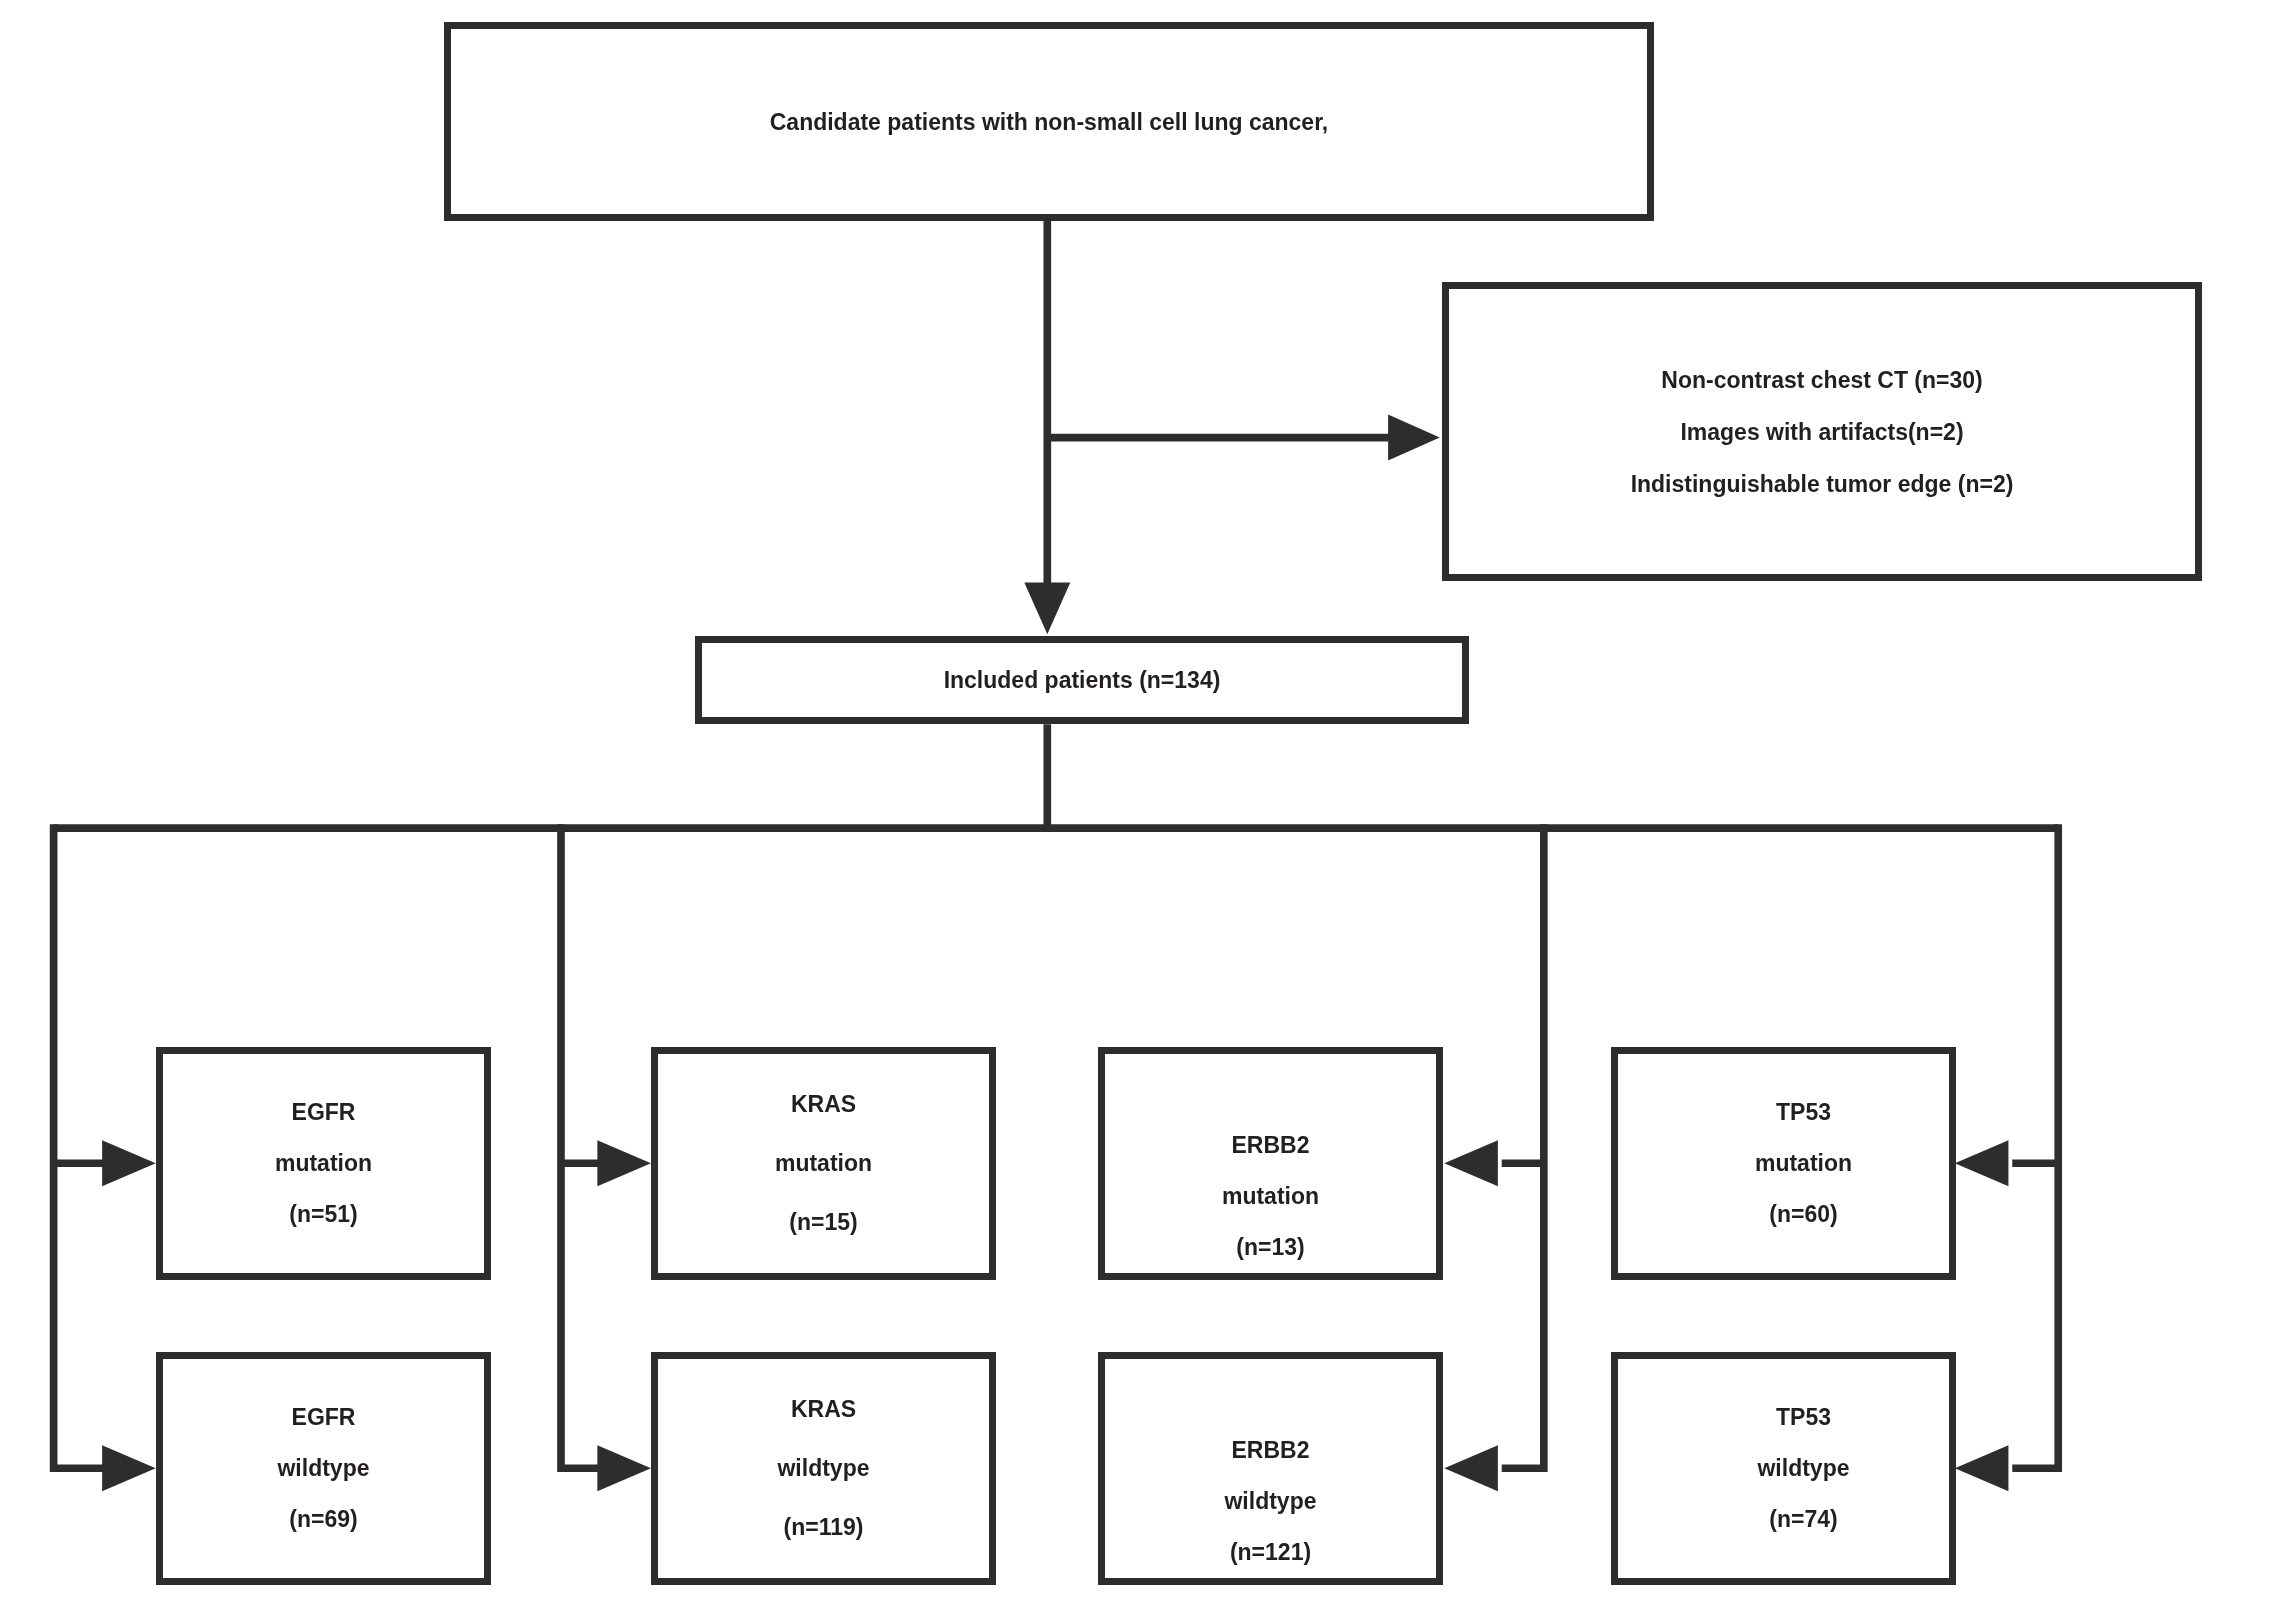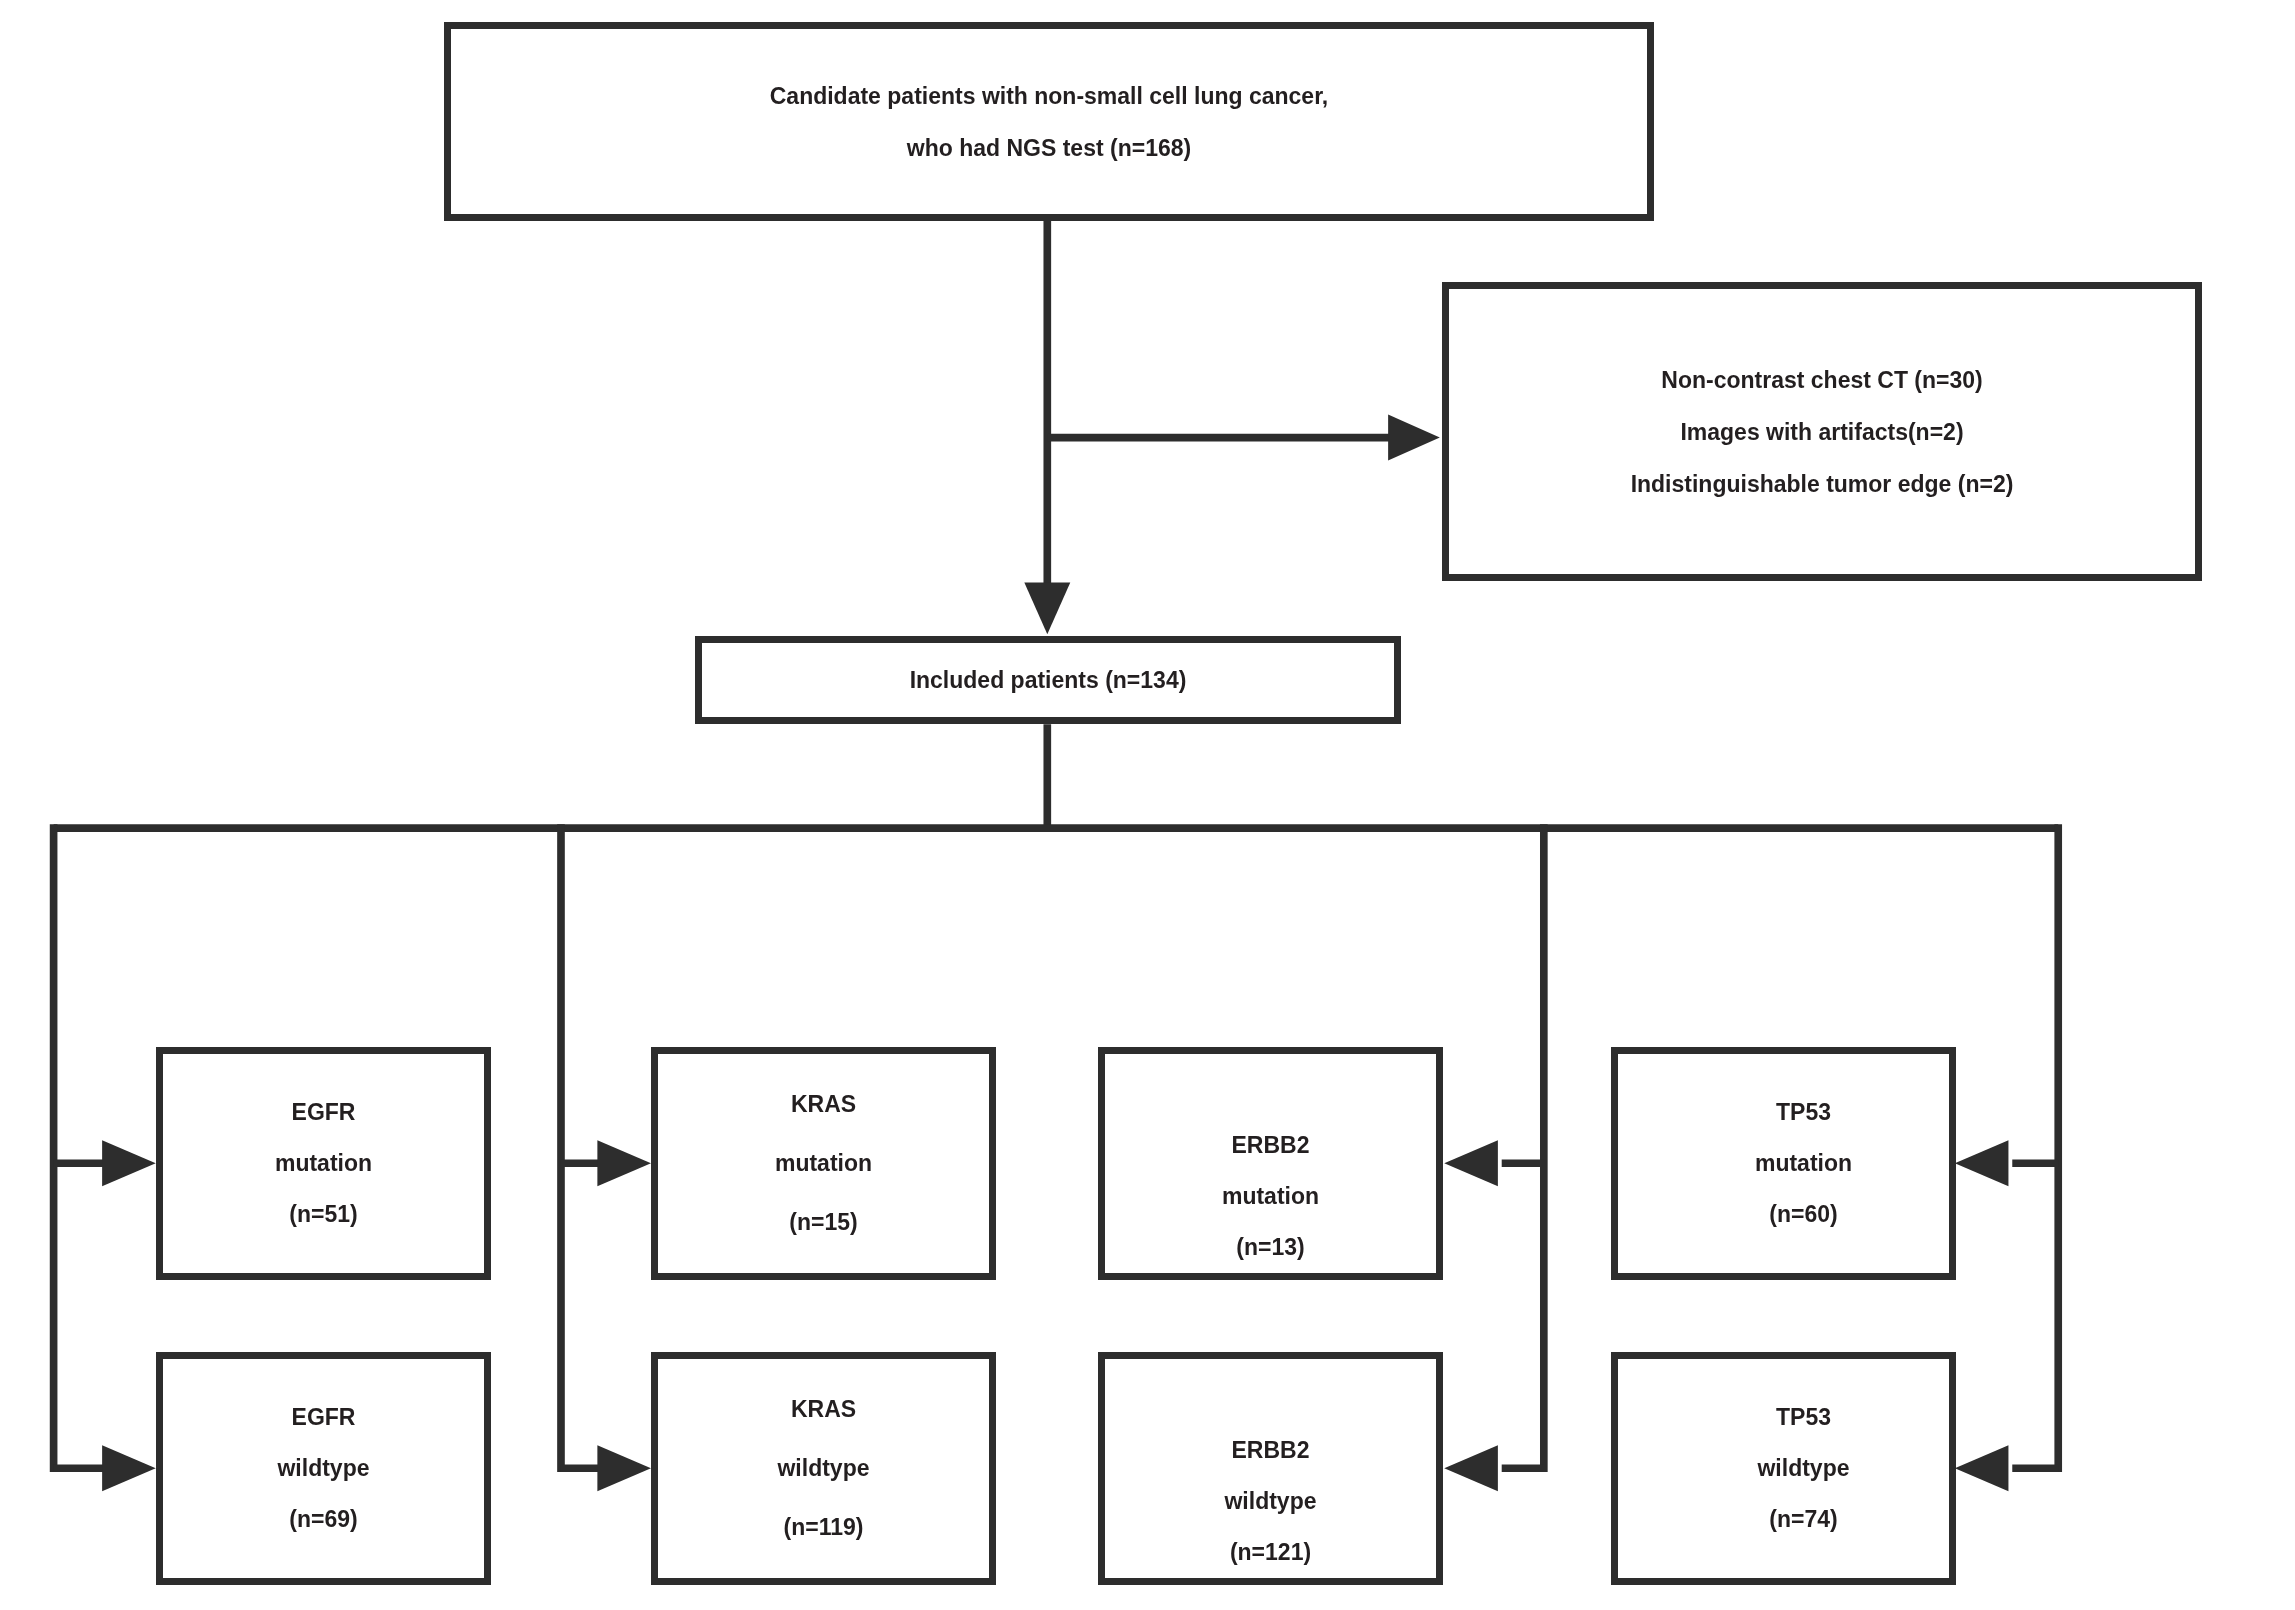"who had NGS test (n=168)" span { html: <span>who had NGS test (n=168)</span> -> none }
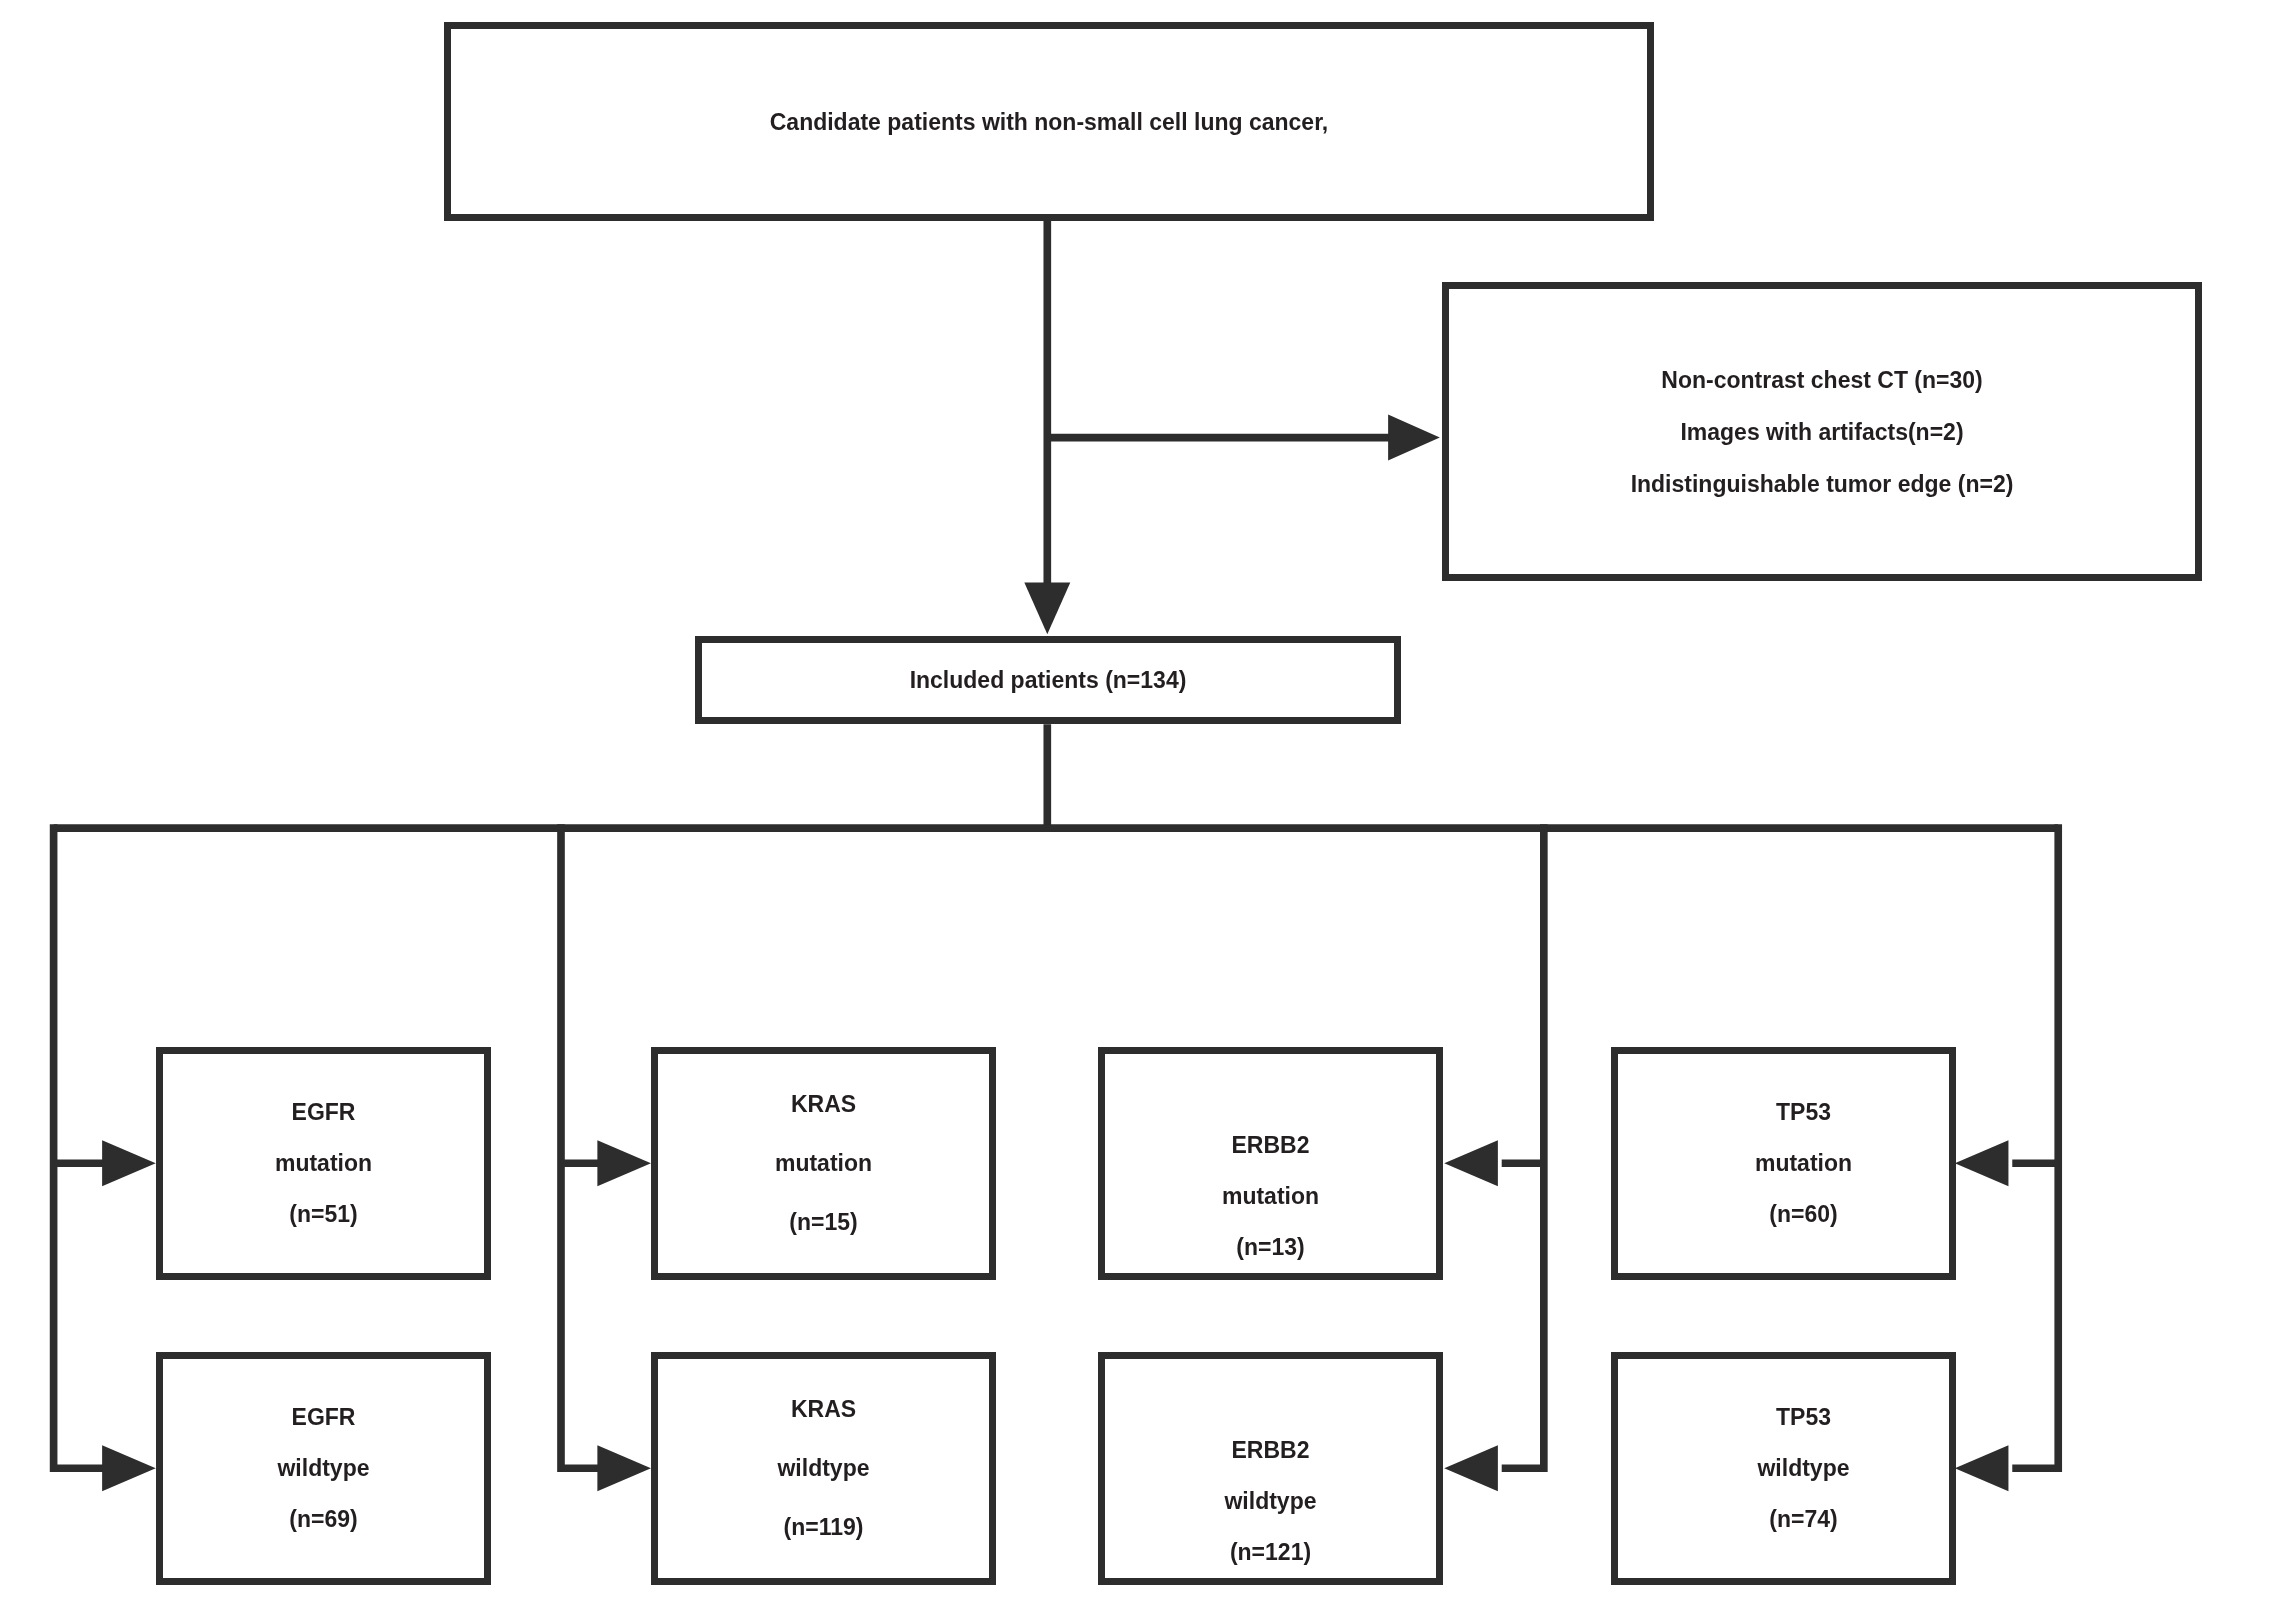"Included patients (n=134)" .b-incl { width: 706px -> 774px }
